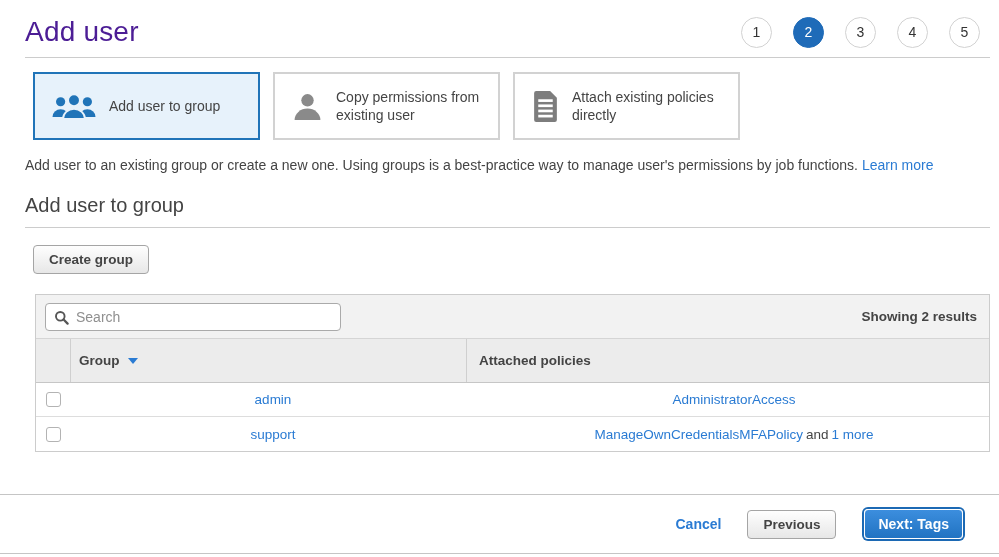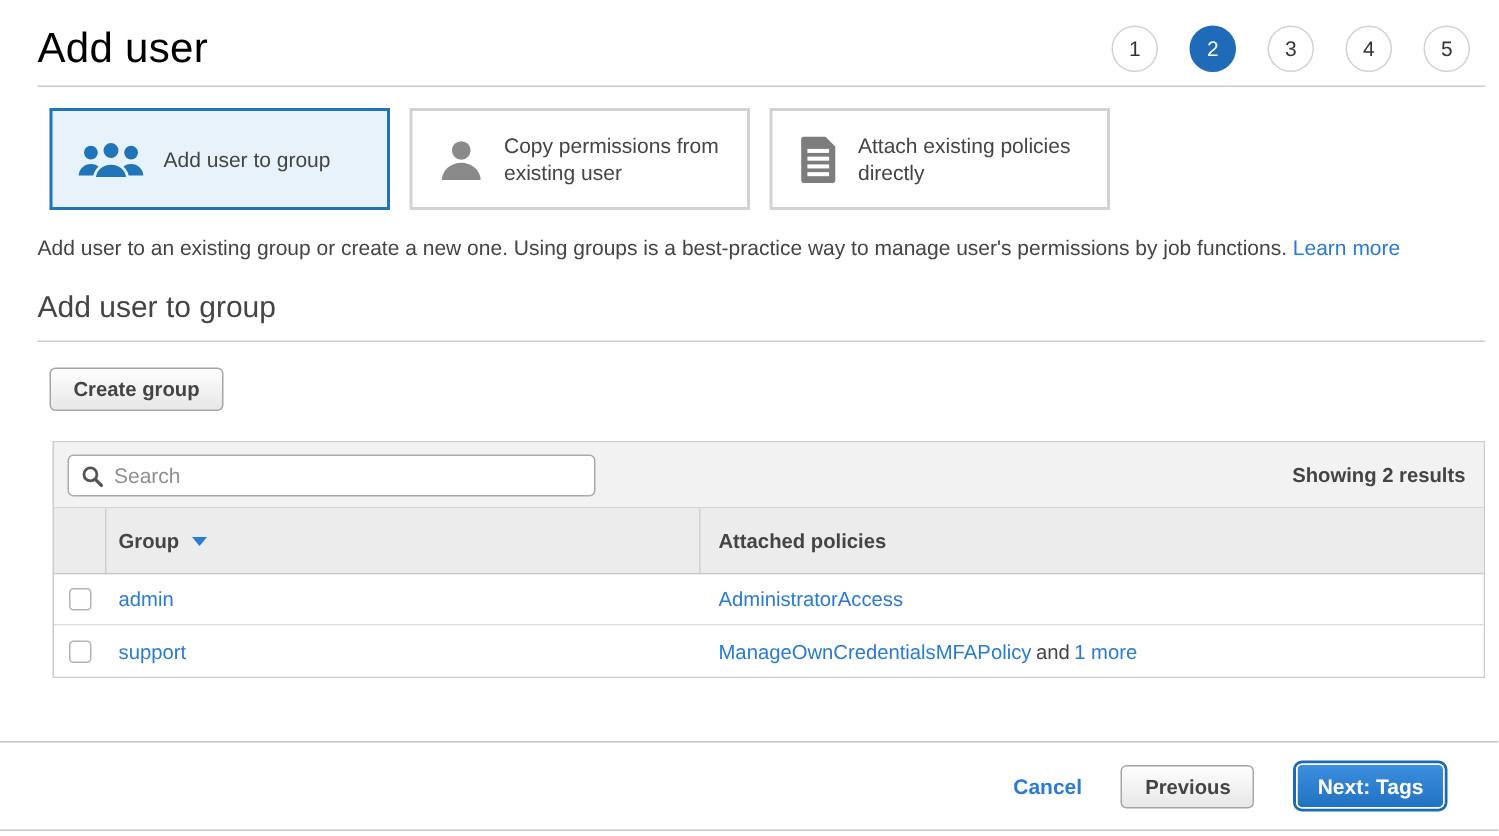"Add user" h1.page-title { color: #000000 -> #4c1d95 }
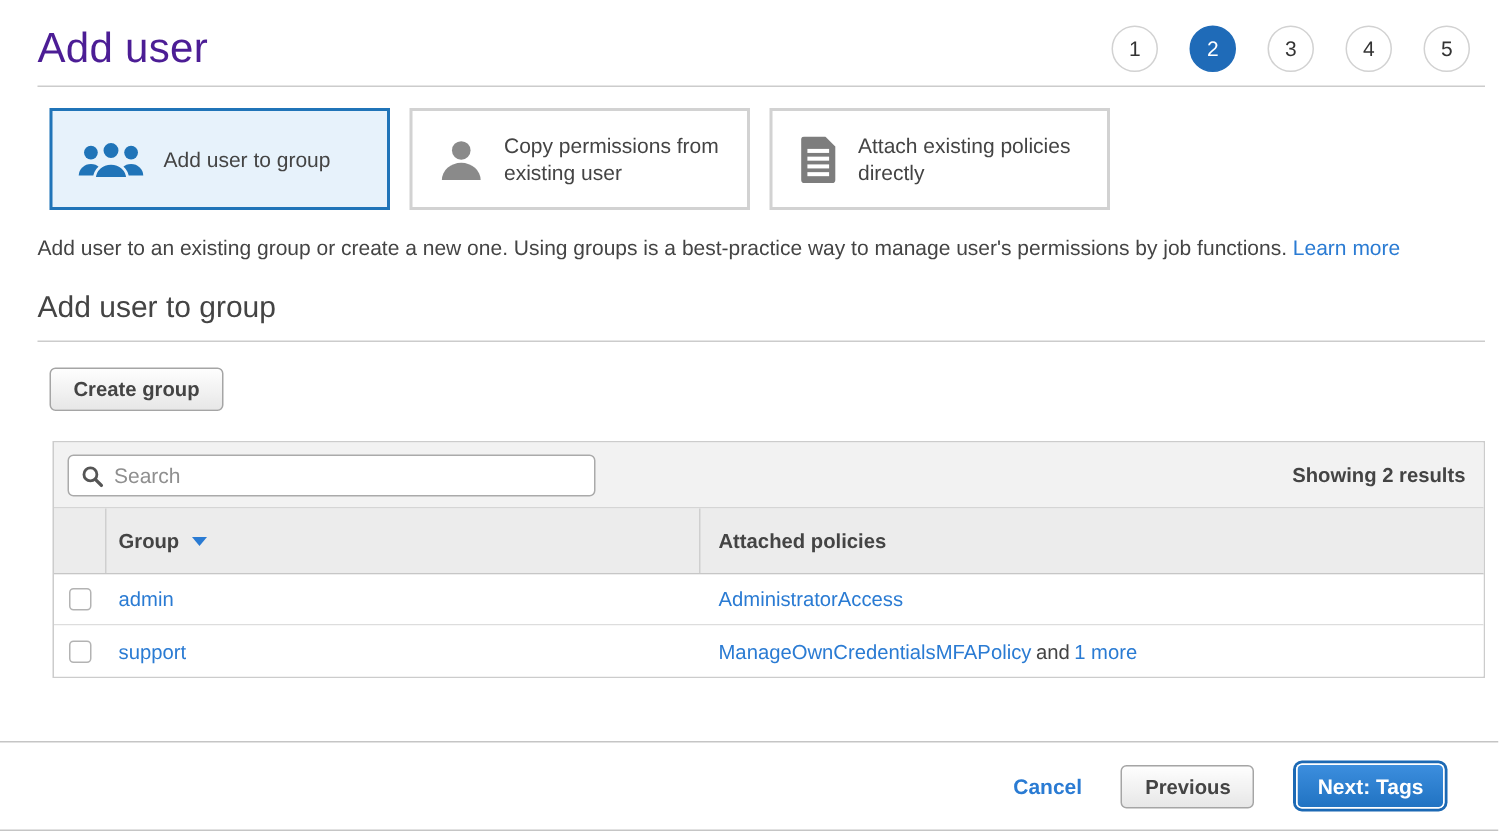"Search" .search-input { width: 352px -> 296px }
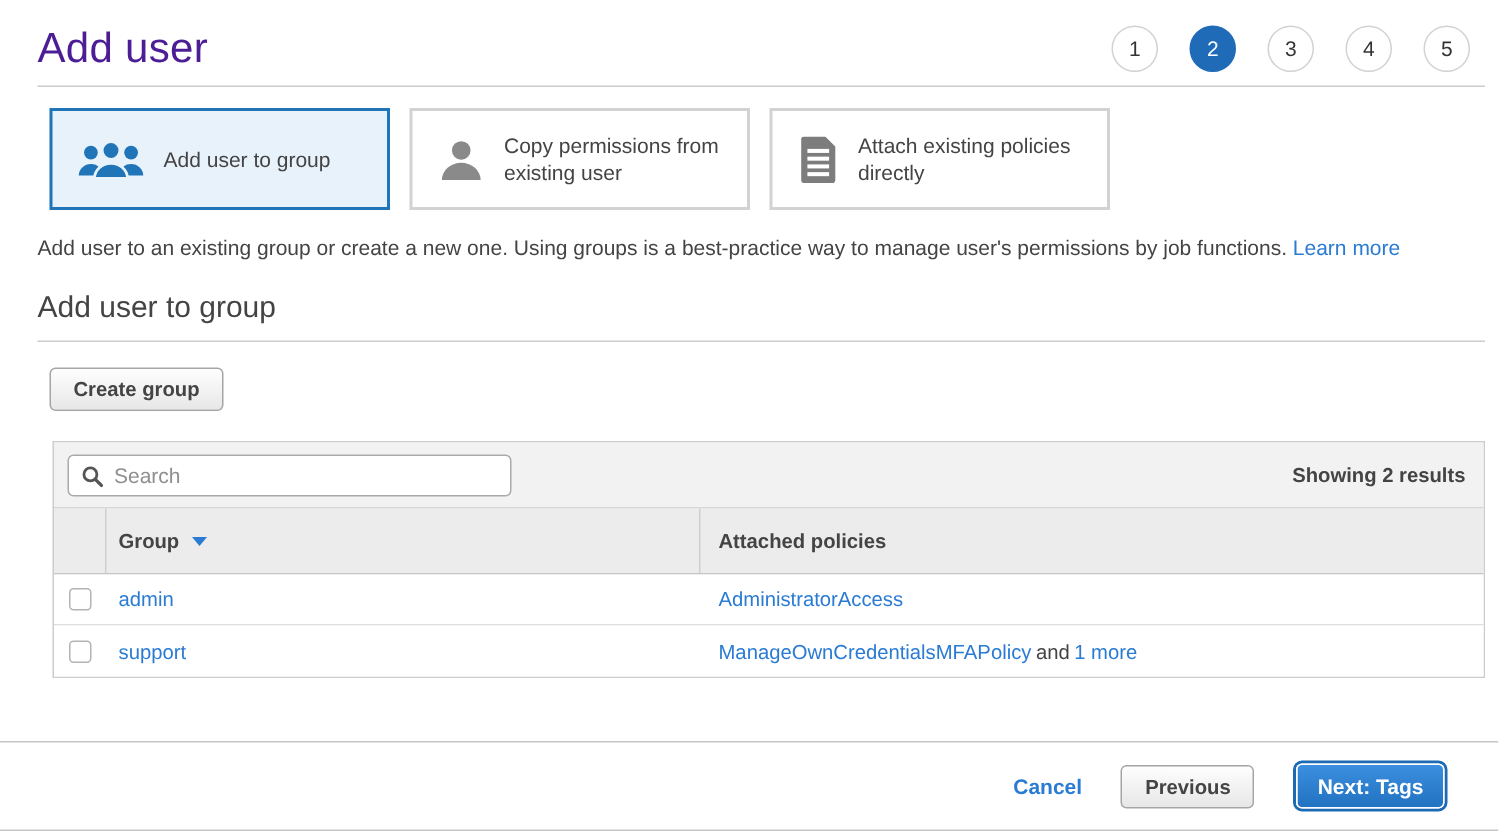"admin" .td { justify-content: none -> center }
